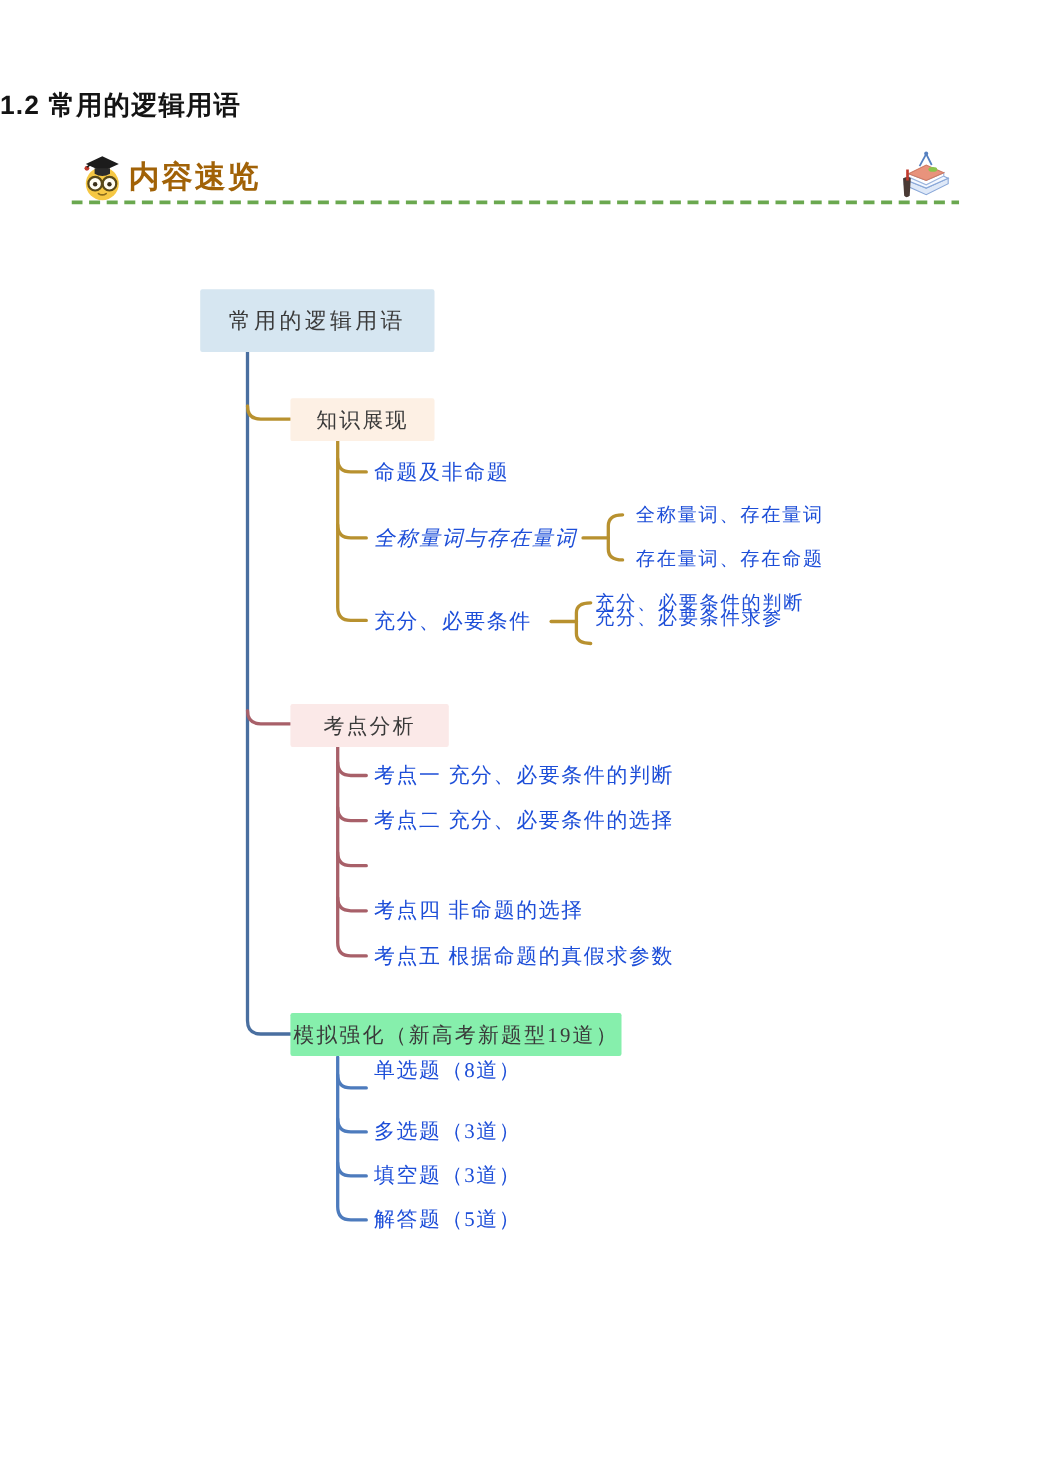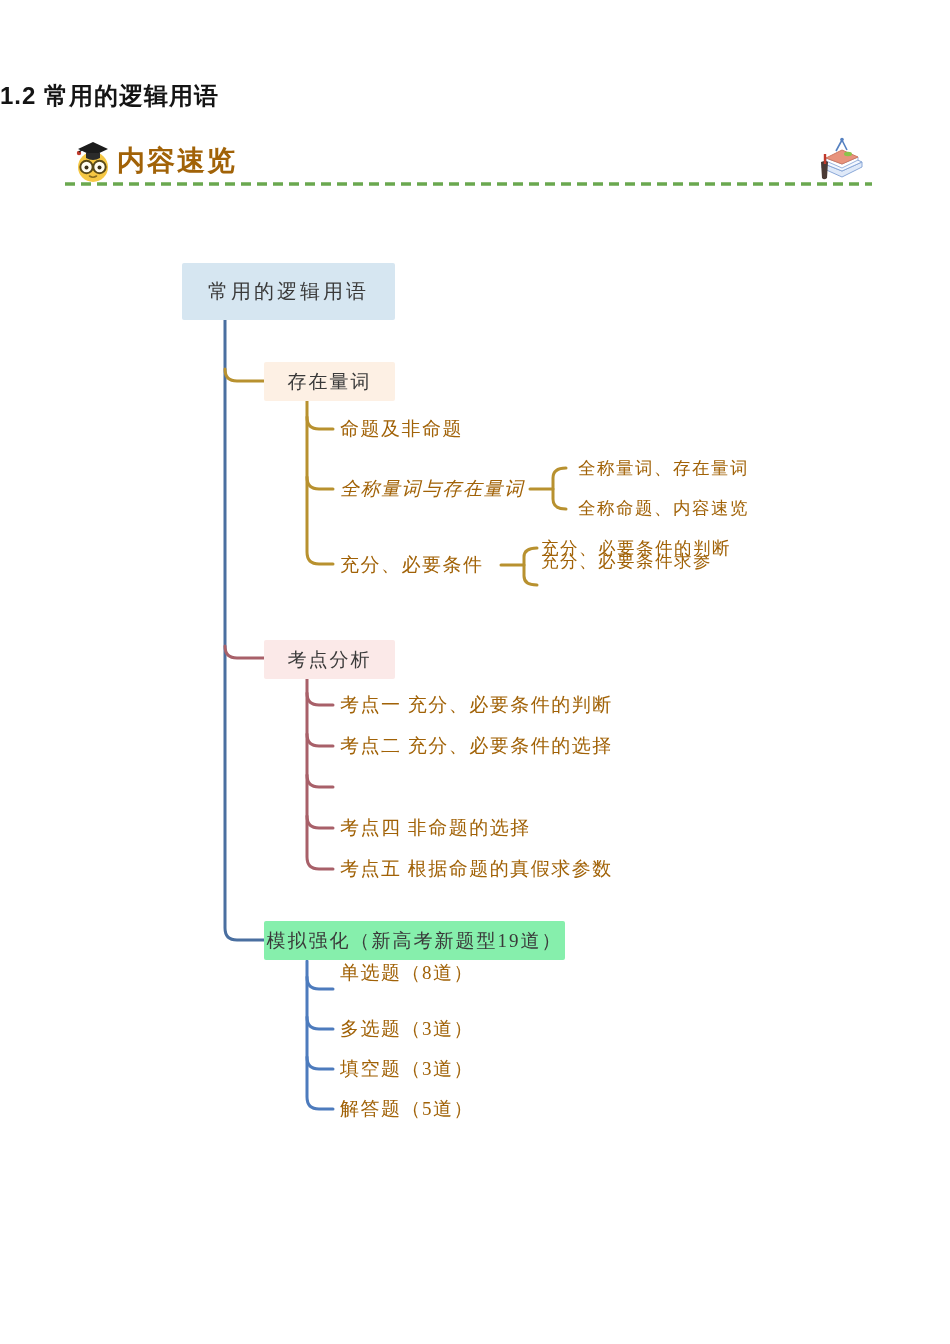"存在量词" div.node-box { text: 存在量词 -> 知识展现 }
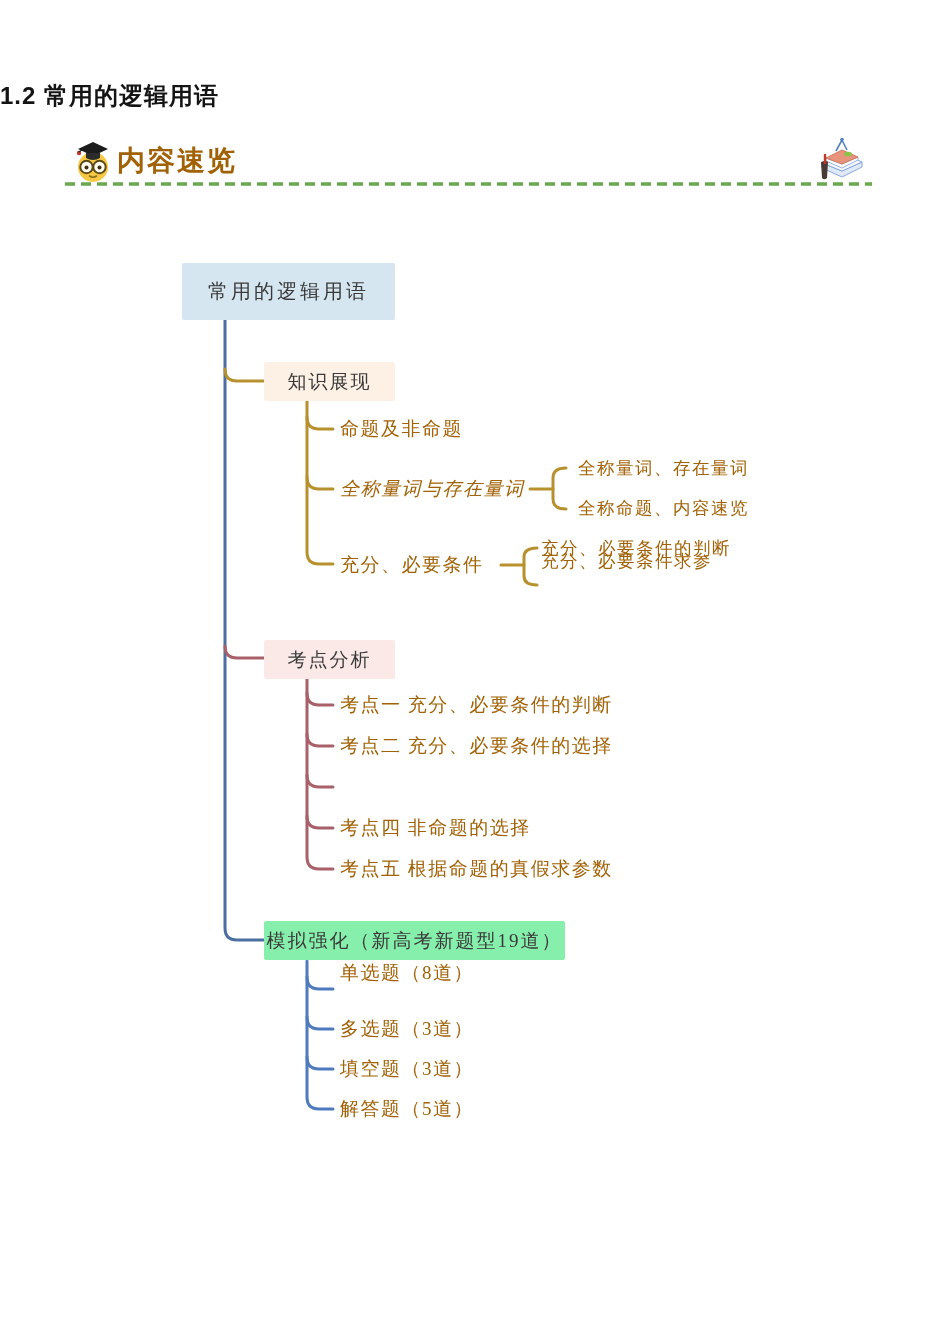"命题及非命题" .leaf { color: #a16207 -> #1d4ed8 }
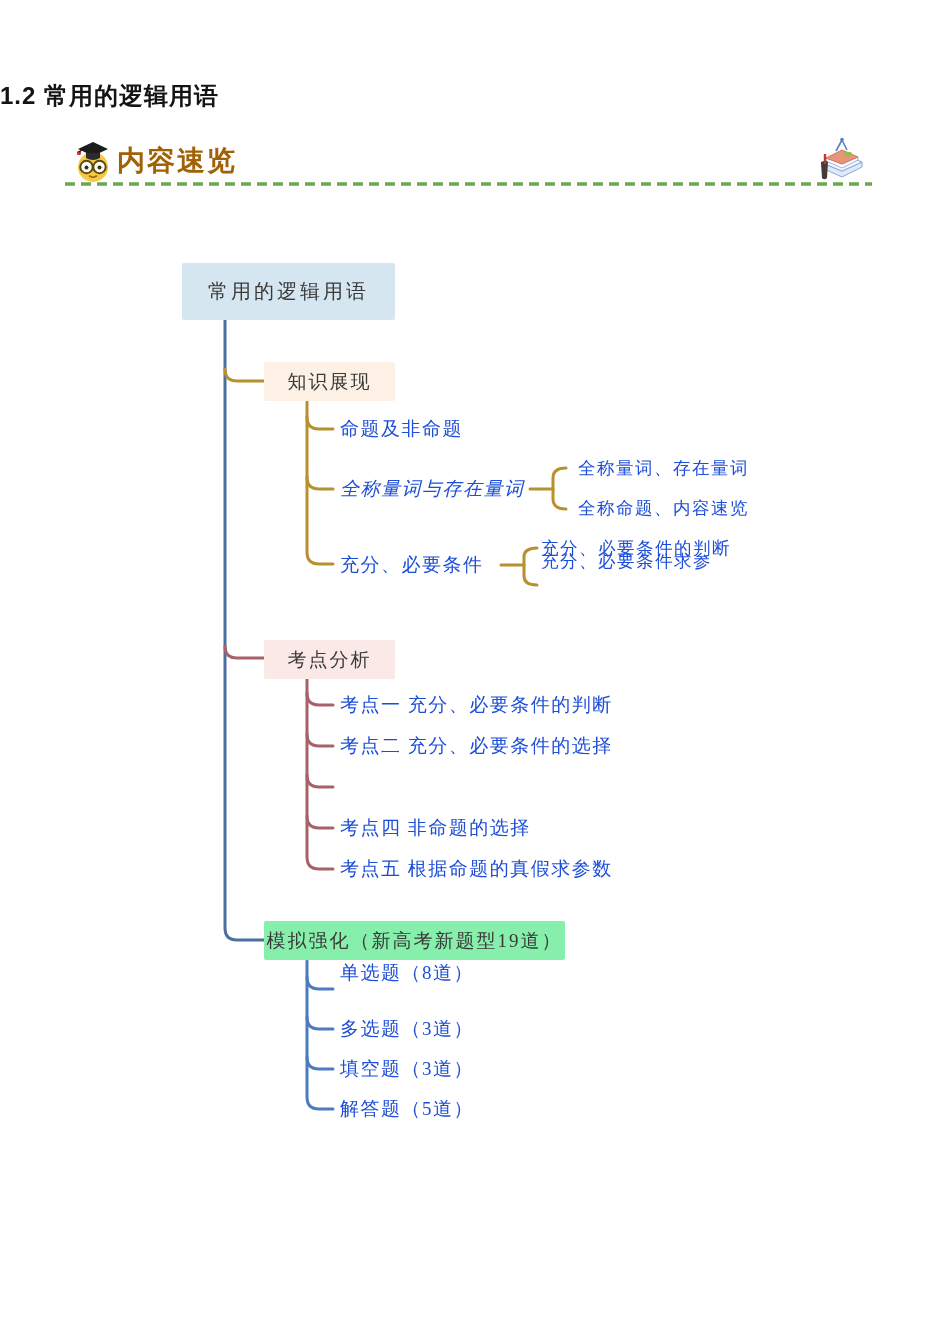"全称命题、内容速览" div.leaf { text: 全称命题、内容速览 -> 存在量词、存在命题 }
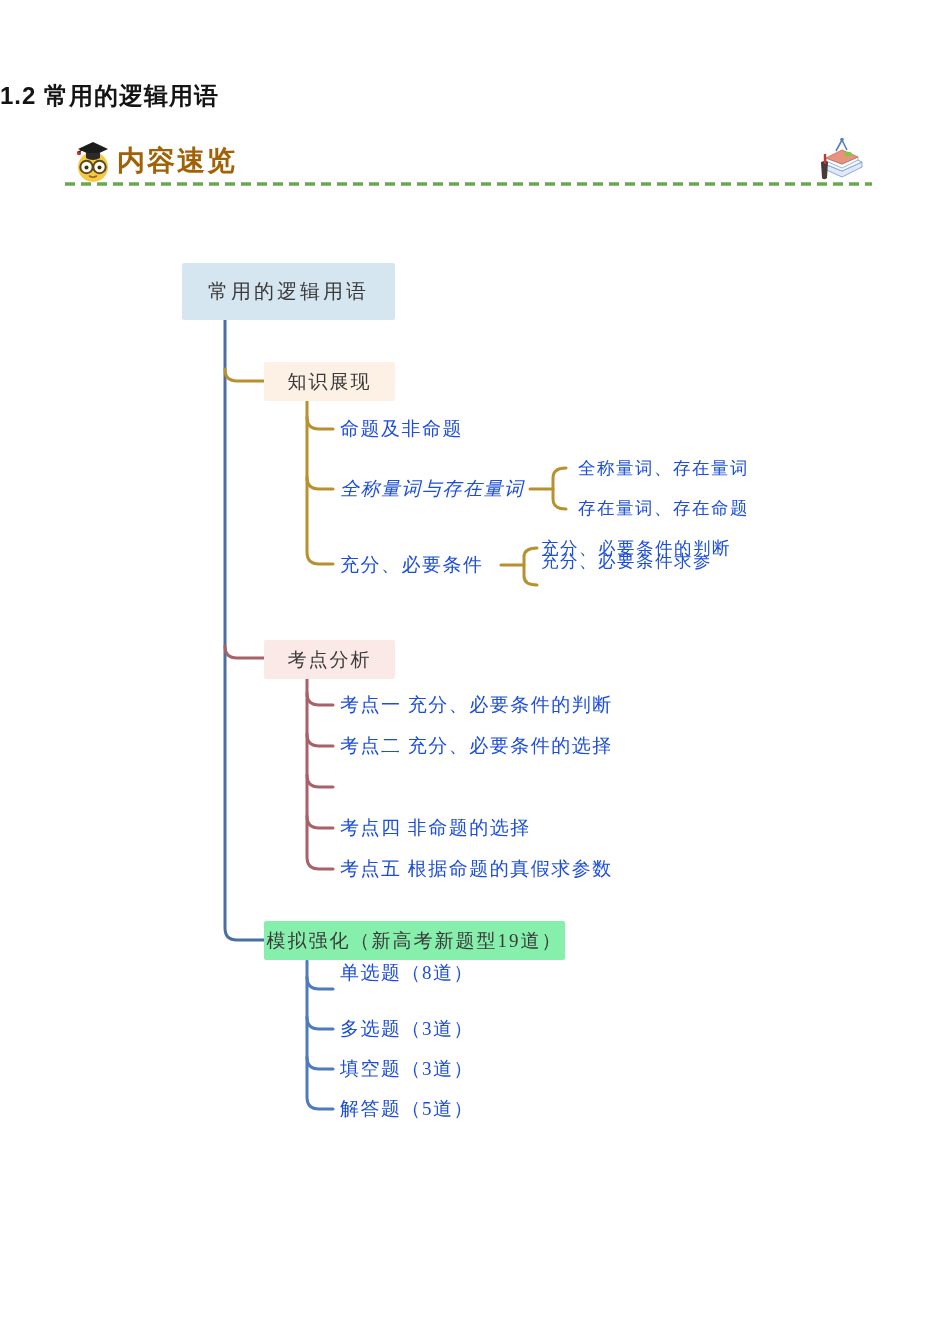"考点分析" .node-b2 { width: 131px -> 144px }
